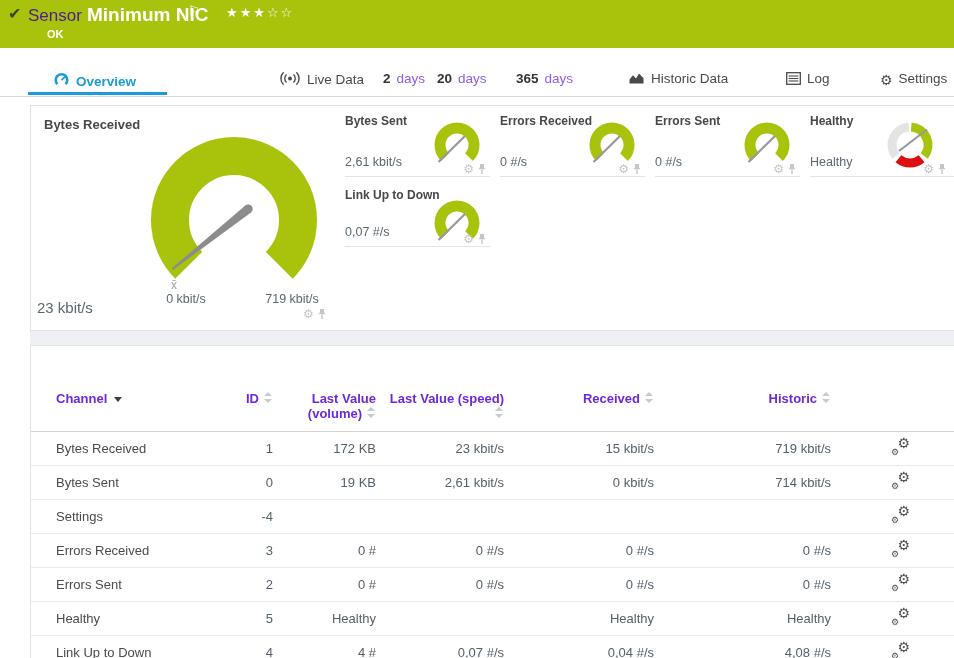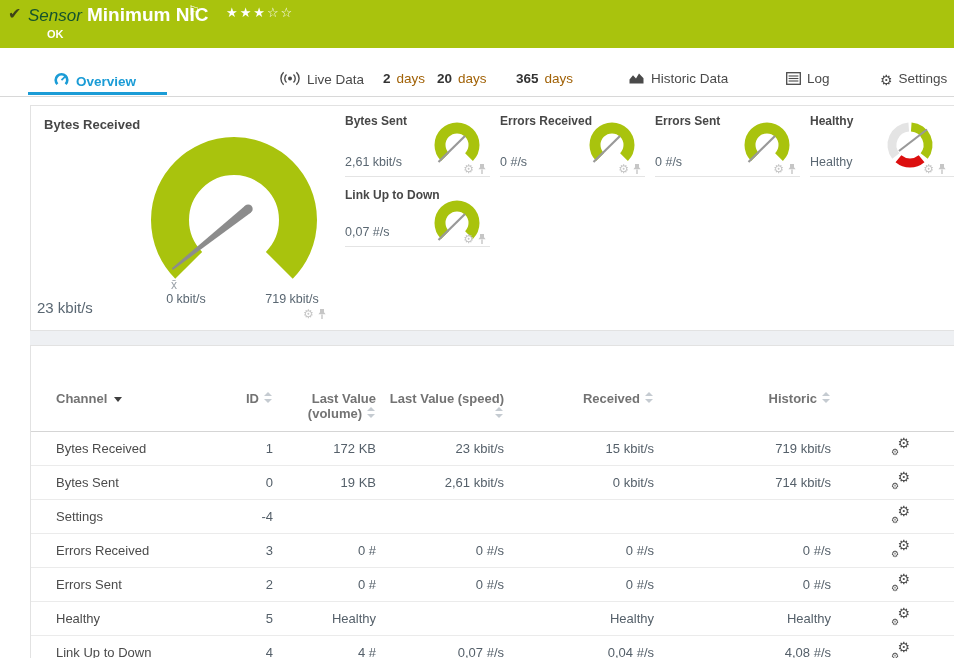"Sensor" .topbar .kind { color: #14532d -> #4c1d95; font-style: italic -> none }
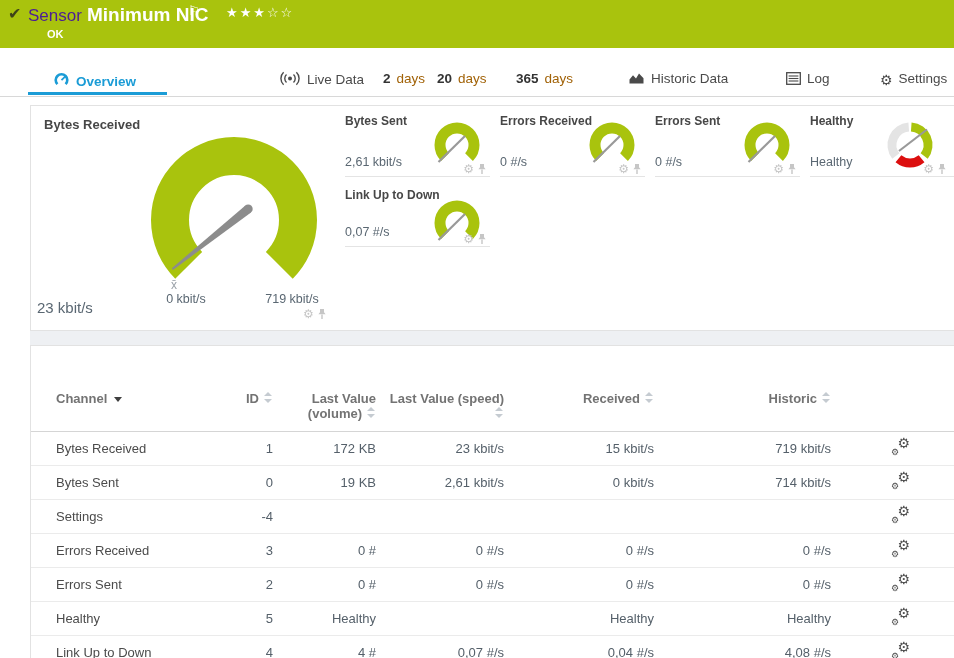"days" .tab .dayslbl { color: #a16207 -> #8b5cf6 }
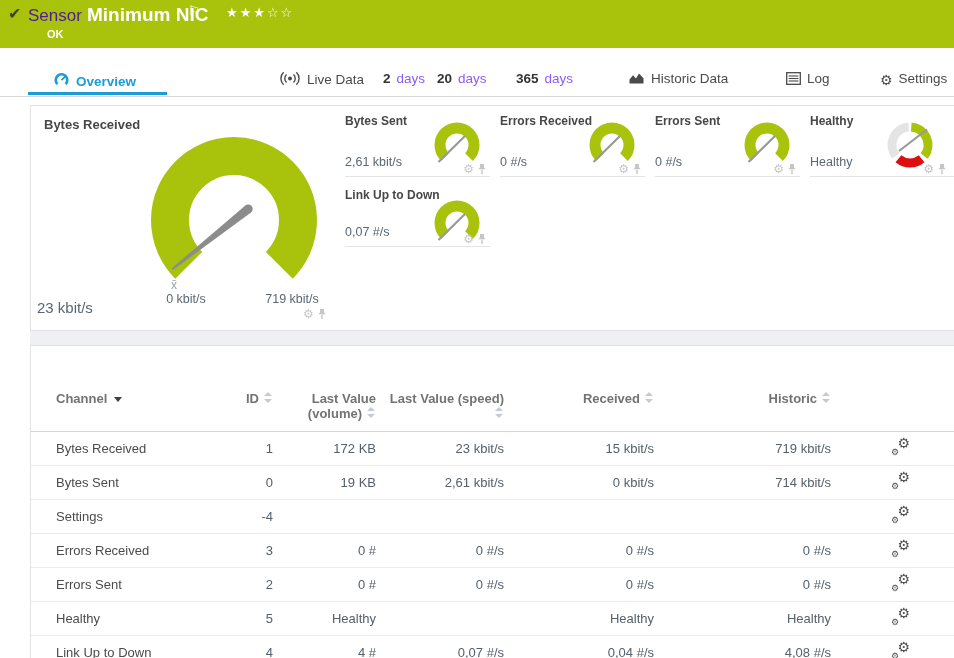"Channel" table.chan thead th { color: #737373 -> #6d28d9 }
